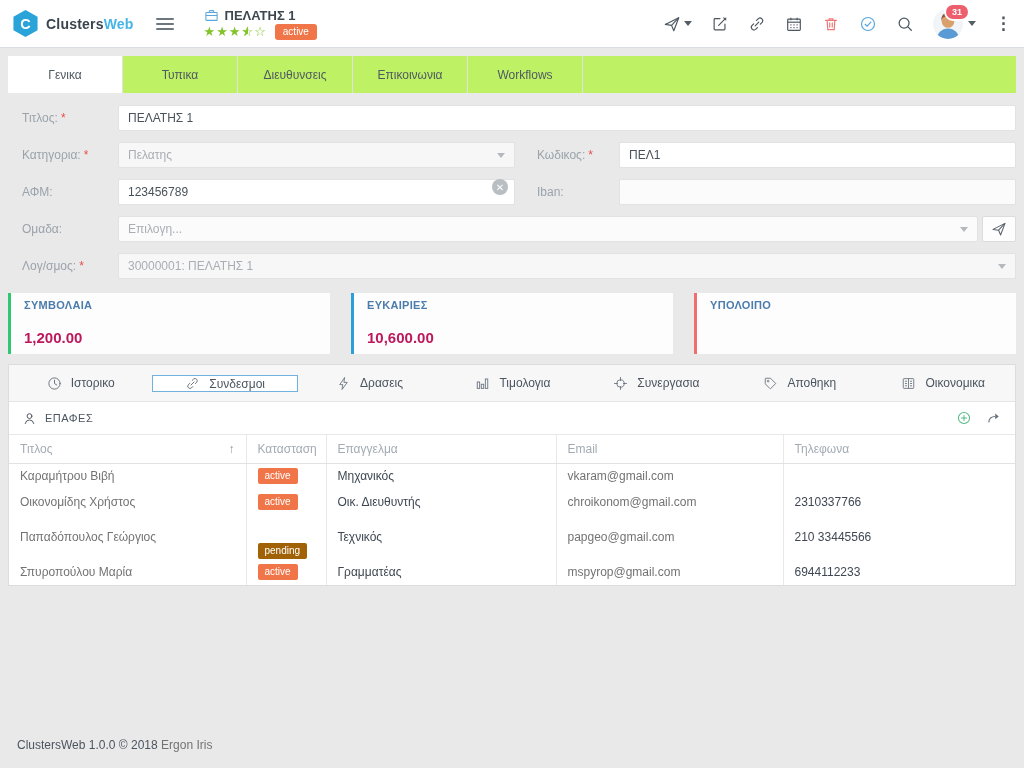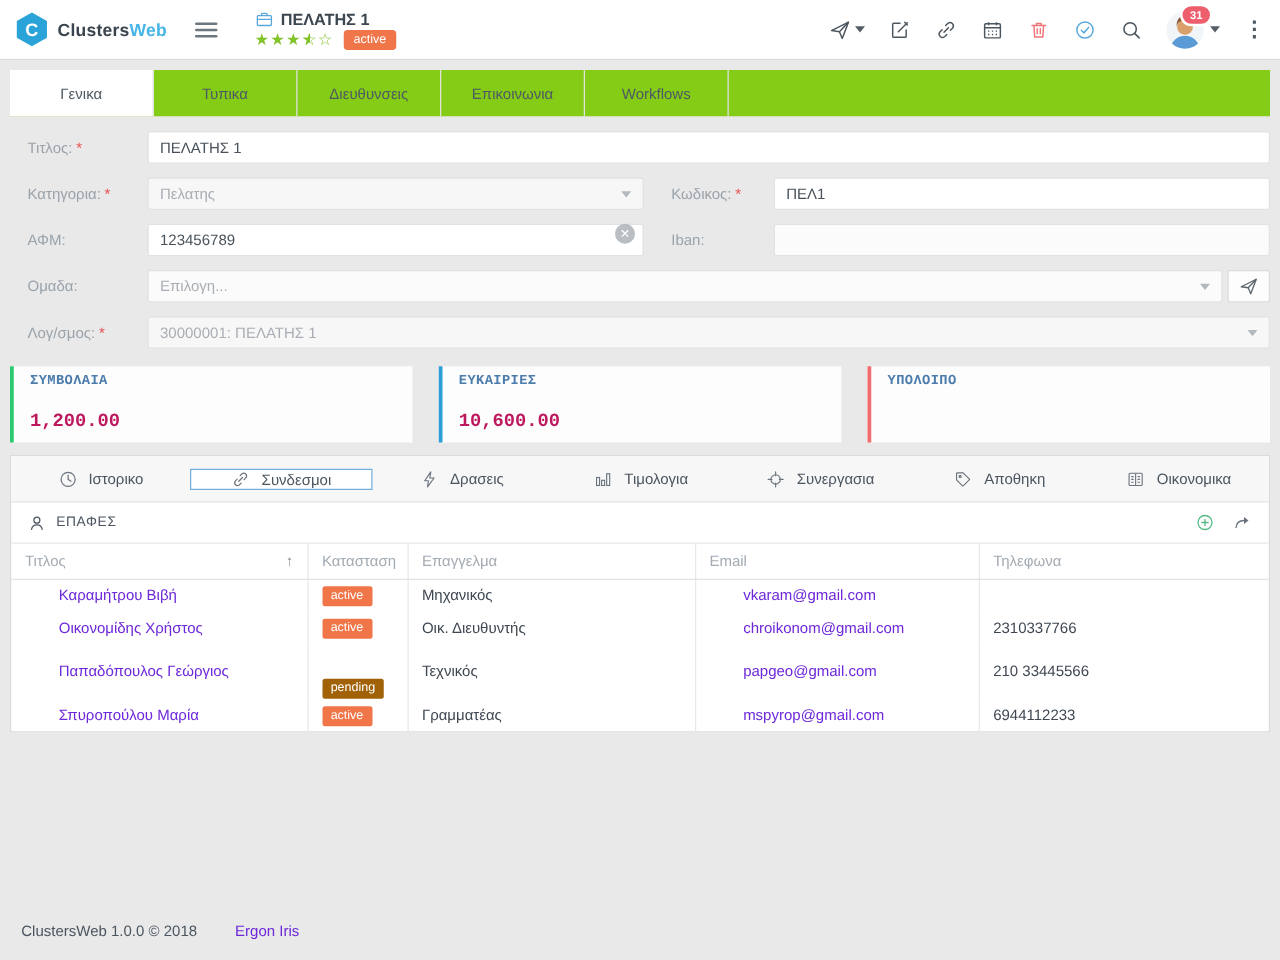"Γενικα" .tabbar { background: #84cc16 -> #bef264 }
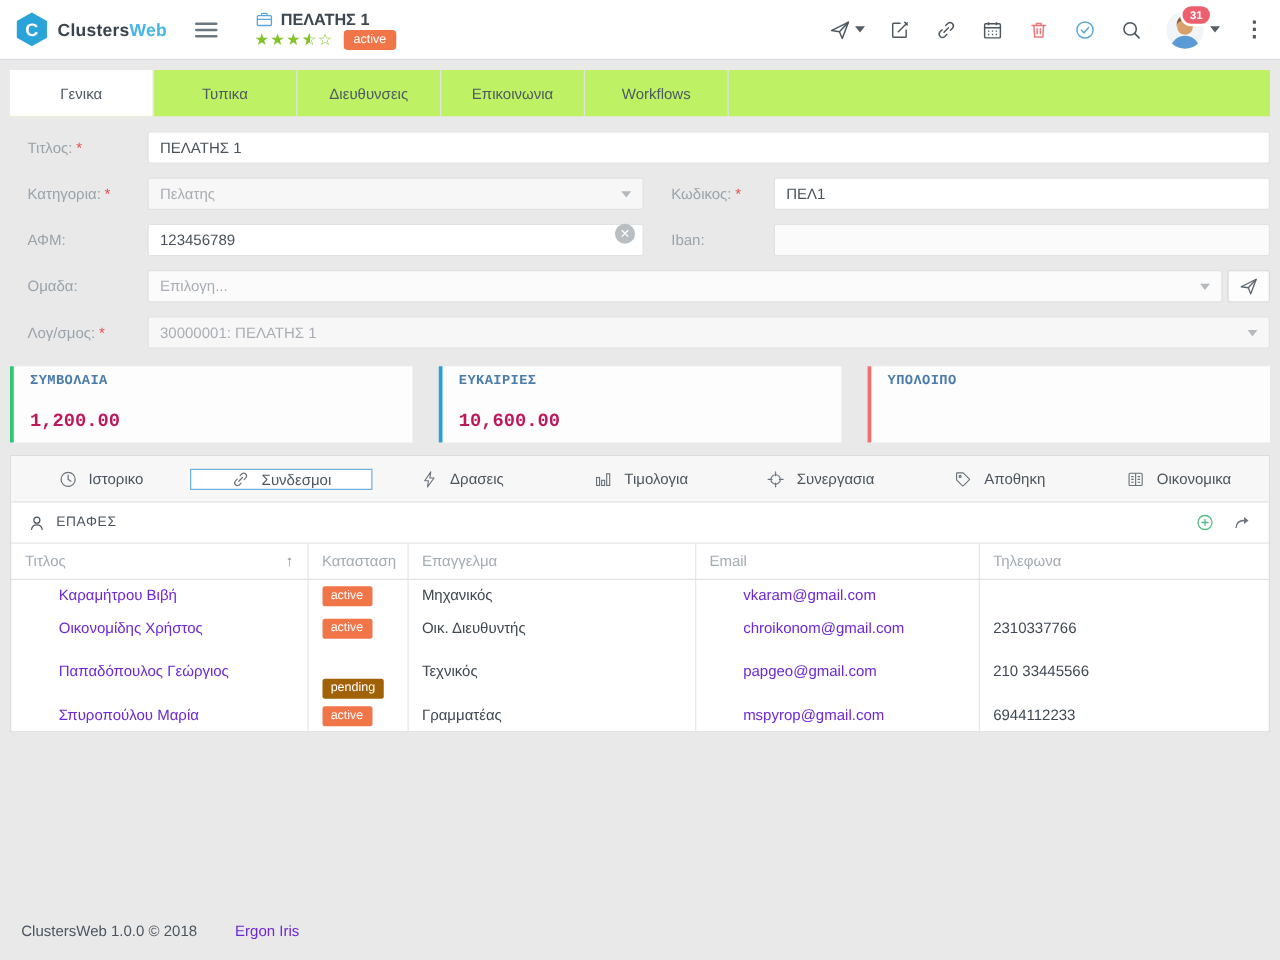"ΣΥΜΒΟΛΑΙΑ" .stats { font-family: Liberation Mono, monospace -> none }
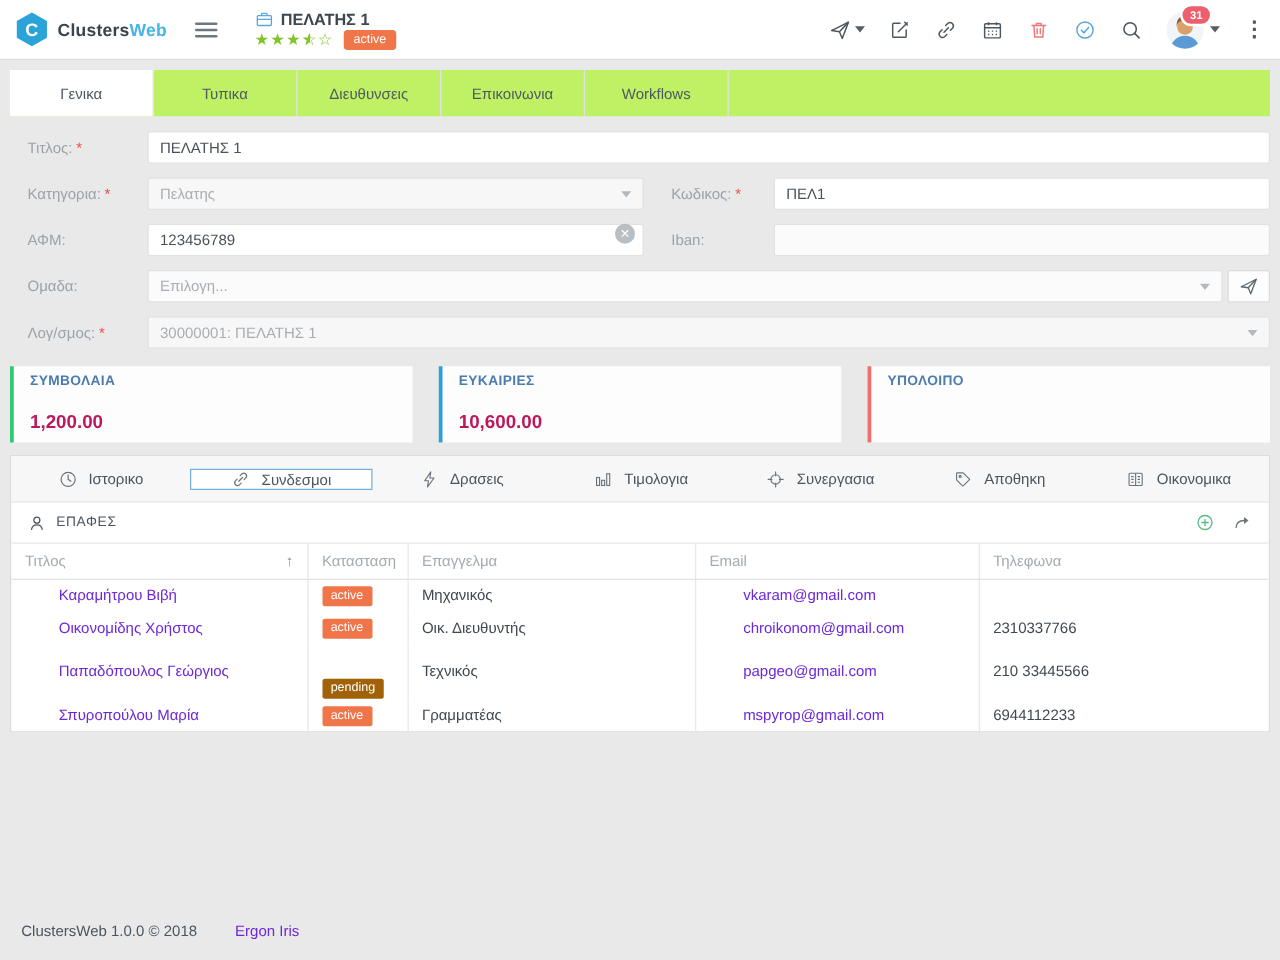"Καραμήτρου Βιβή" .link { color: #6d28d9 -> #737373; margin-left: 27px -> none }
